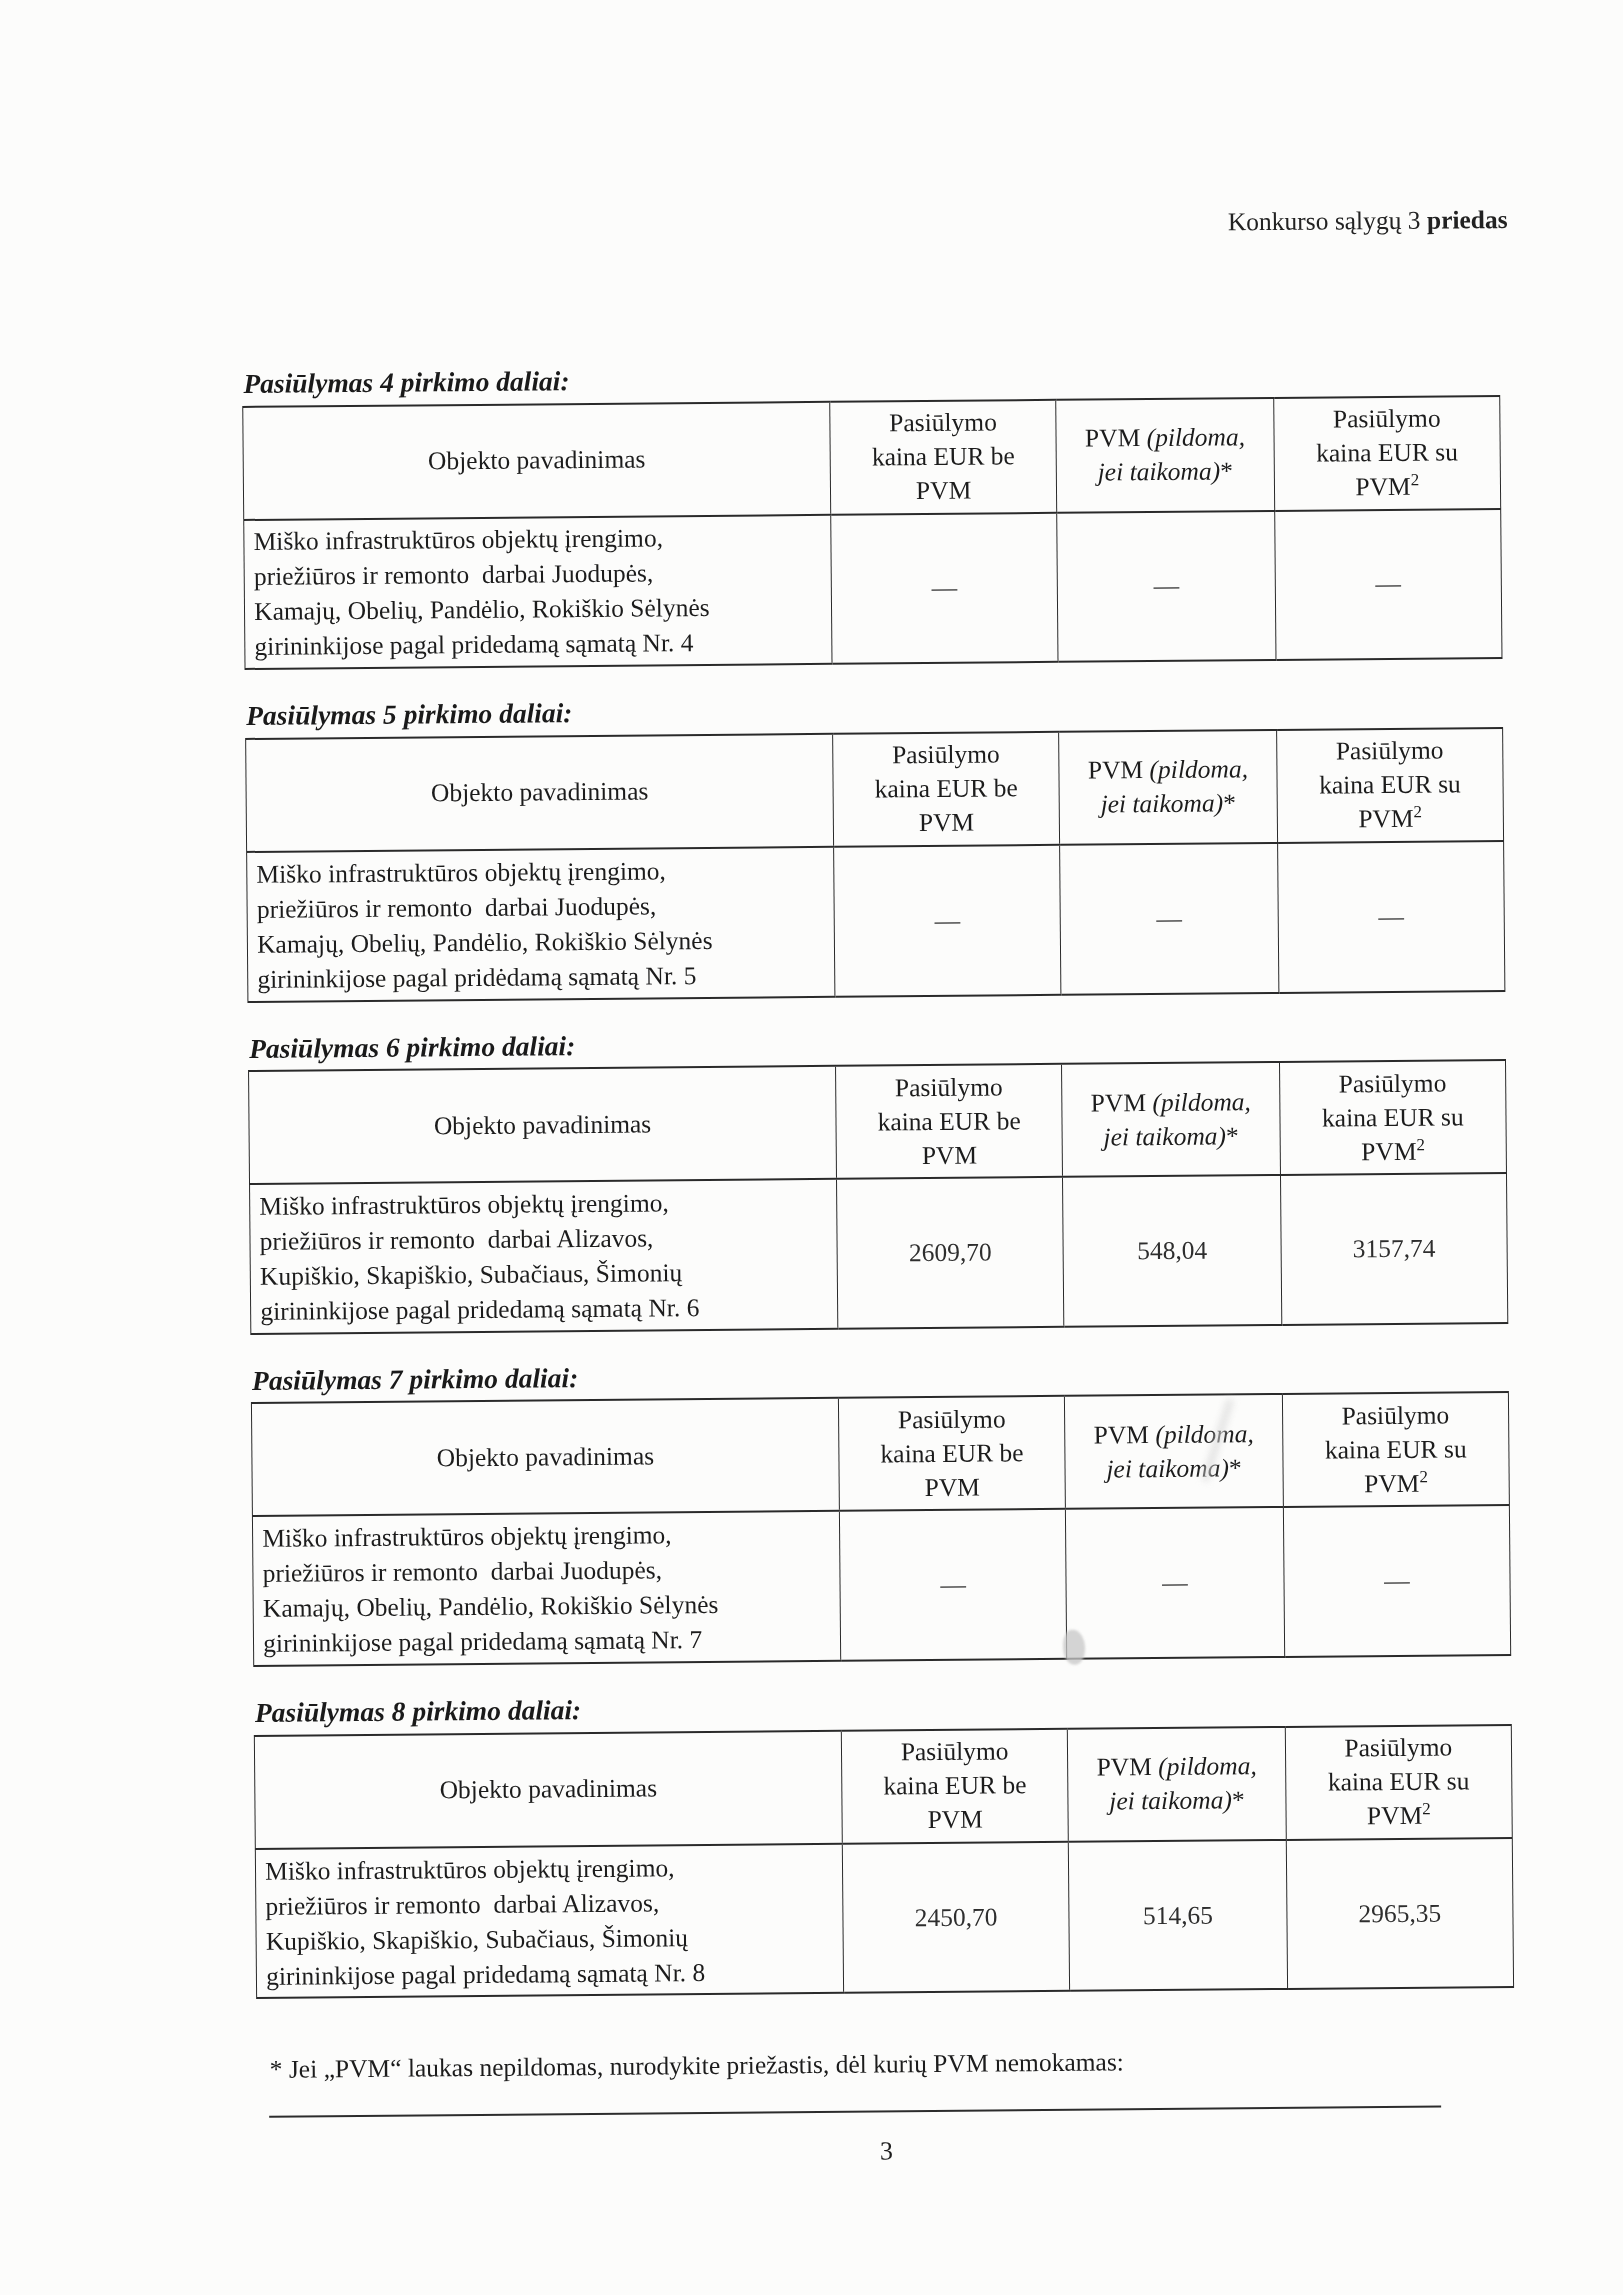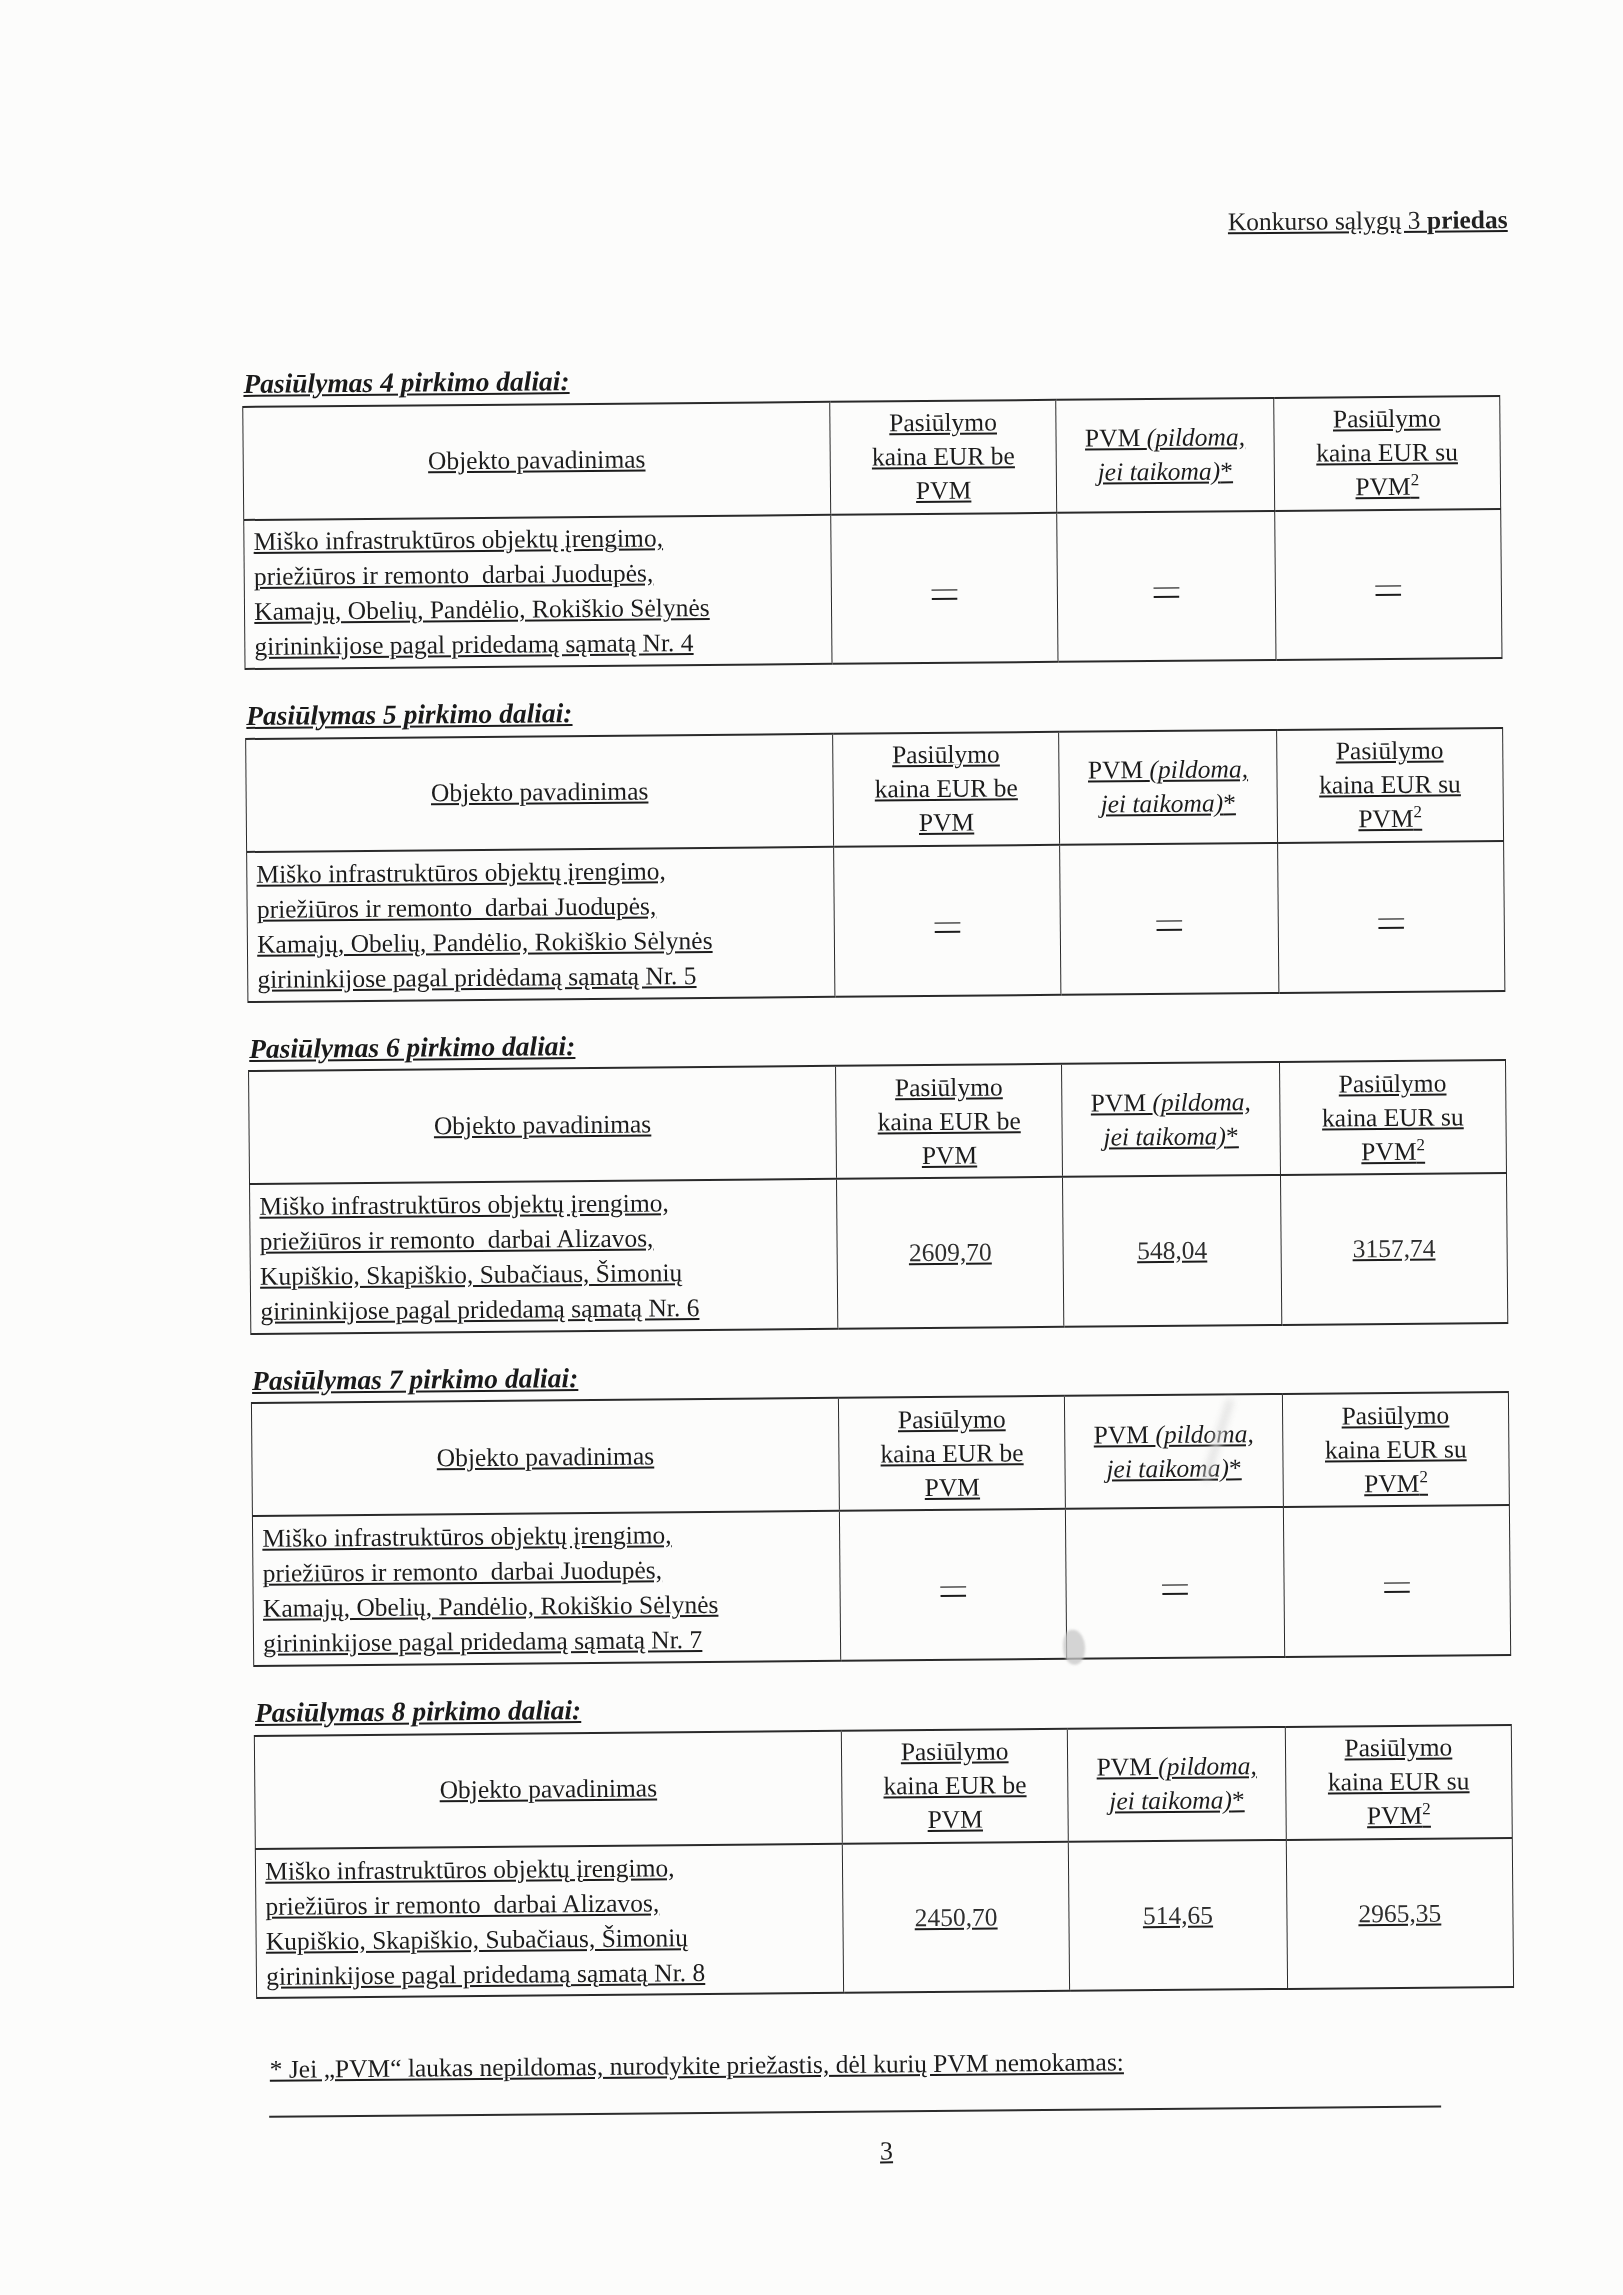"Konkurso sąlygų 3 priedas" .page { text-decoration: underline -> none }
